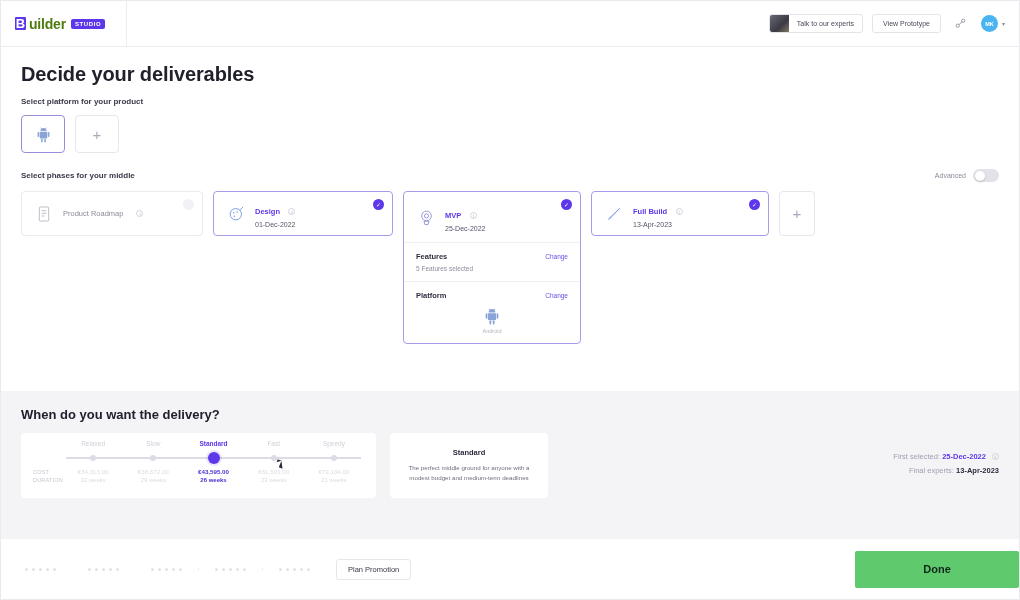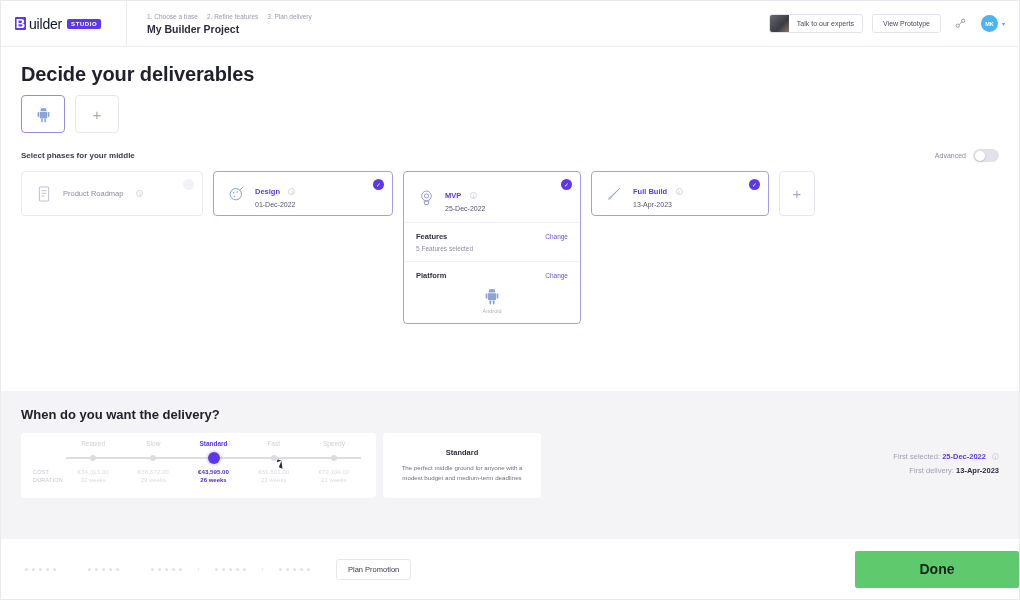"uilder" .logo-text { color: #0f172a -> #4d7c0f; font-weight: 400 -> 700 }
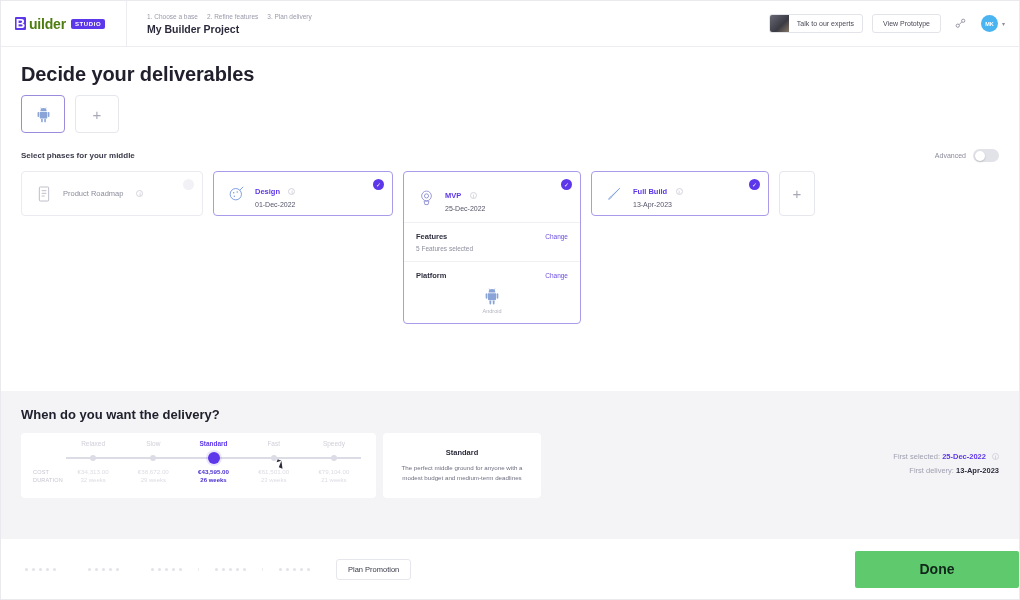"My Builder Project" div.crumbs { html: <div> <div> <span>1. Choose a base</span> <span>2. Refine features</span> <span>3. Plan delivery</span> </div> <div>My Builder Project</div> </div> -> none }
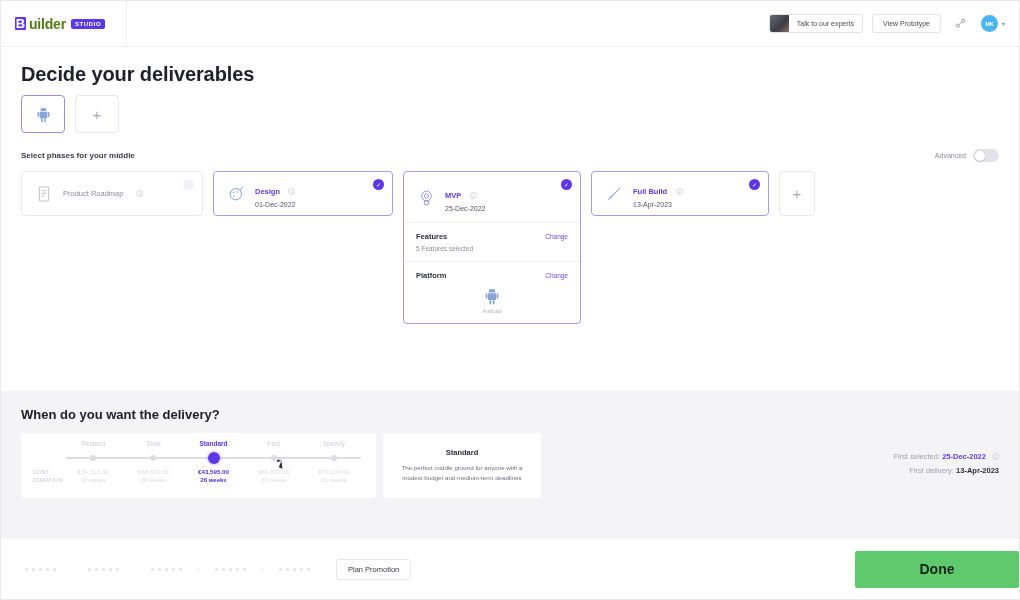"Select platform for your product" div.sublabel { html: none -> <div>Select platform for your product</div> }
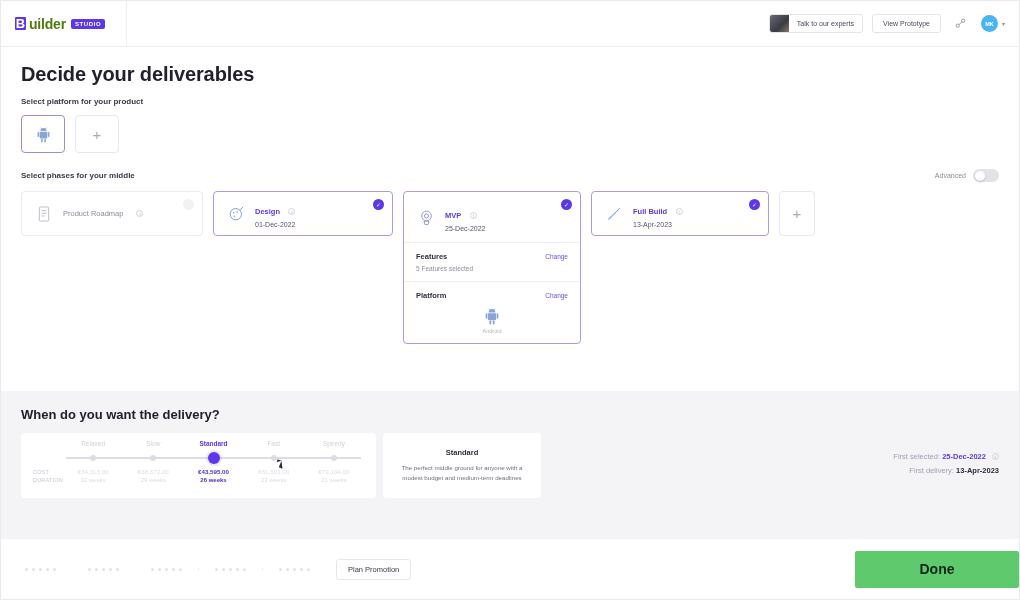"Standard" .delivery-body { gap: 7px -> 14px }
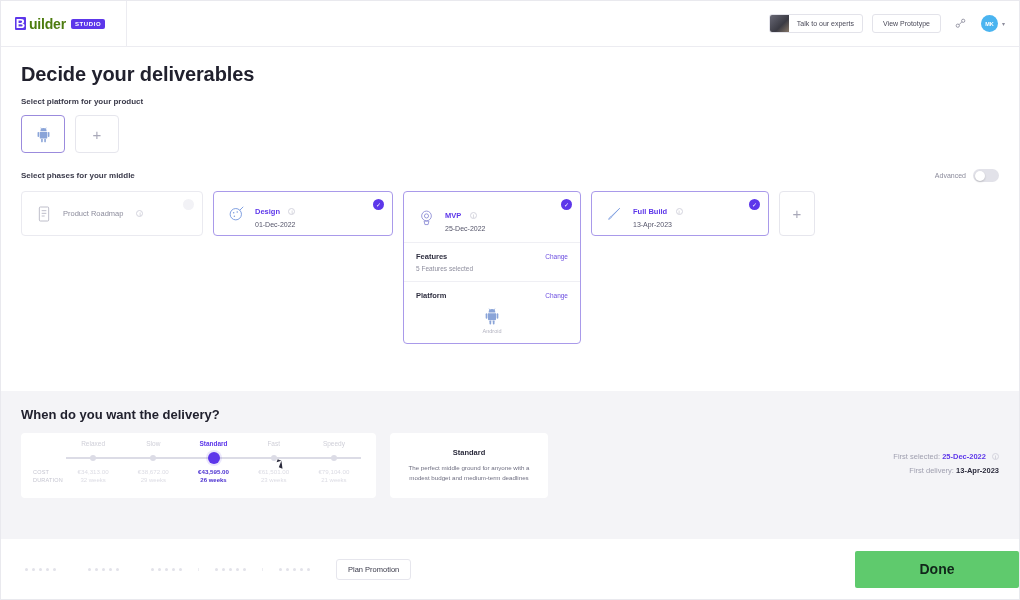"First delivery:" span { text: First delivery -> Final experts }
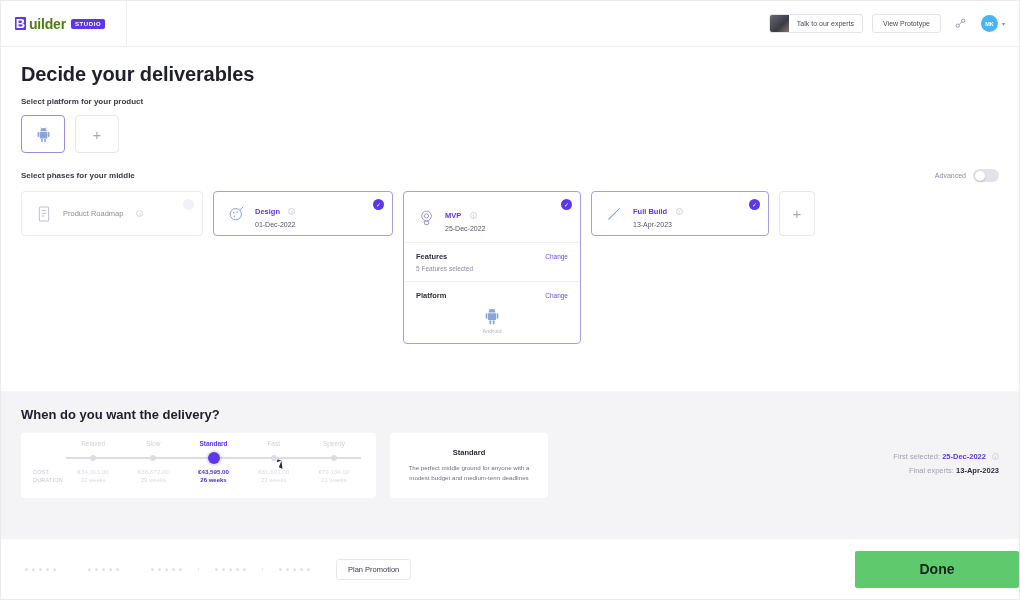"Done" .done-btn { font-size: 14px -> 11px }
